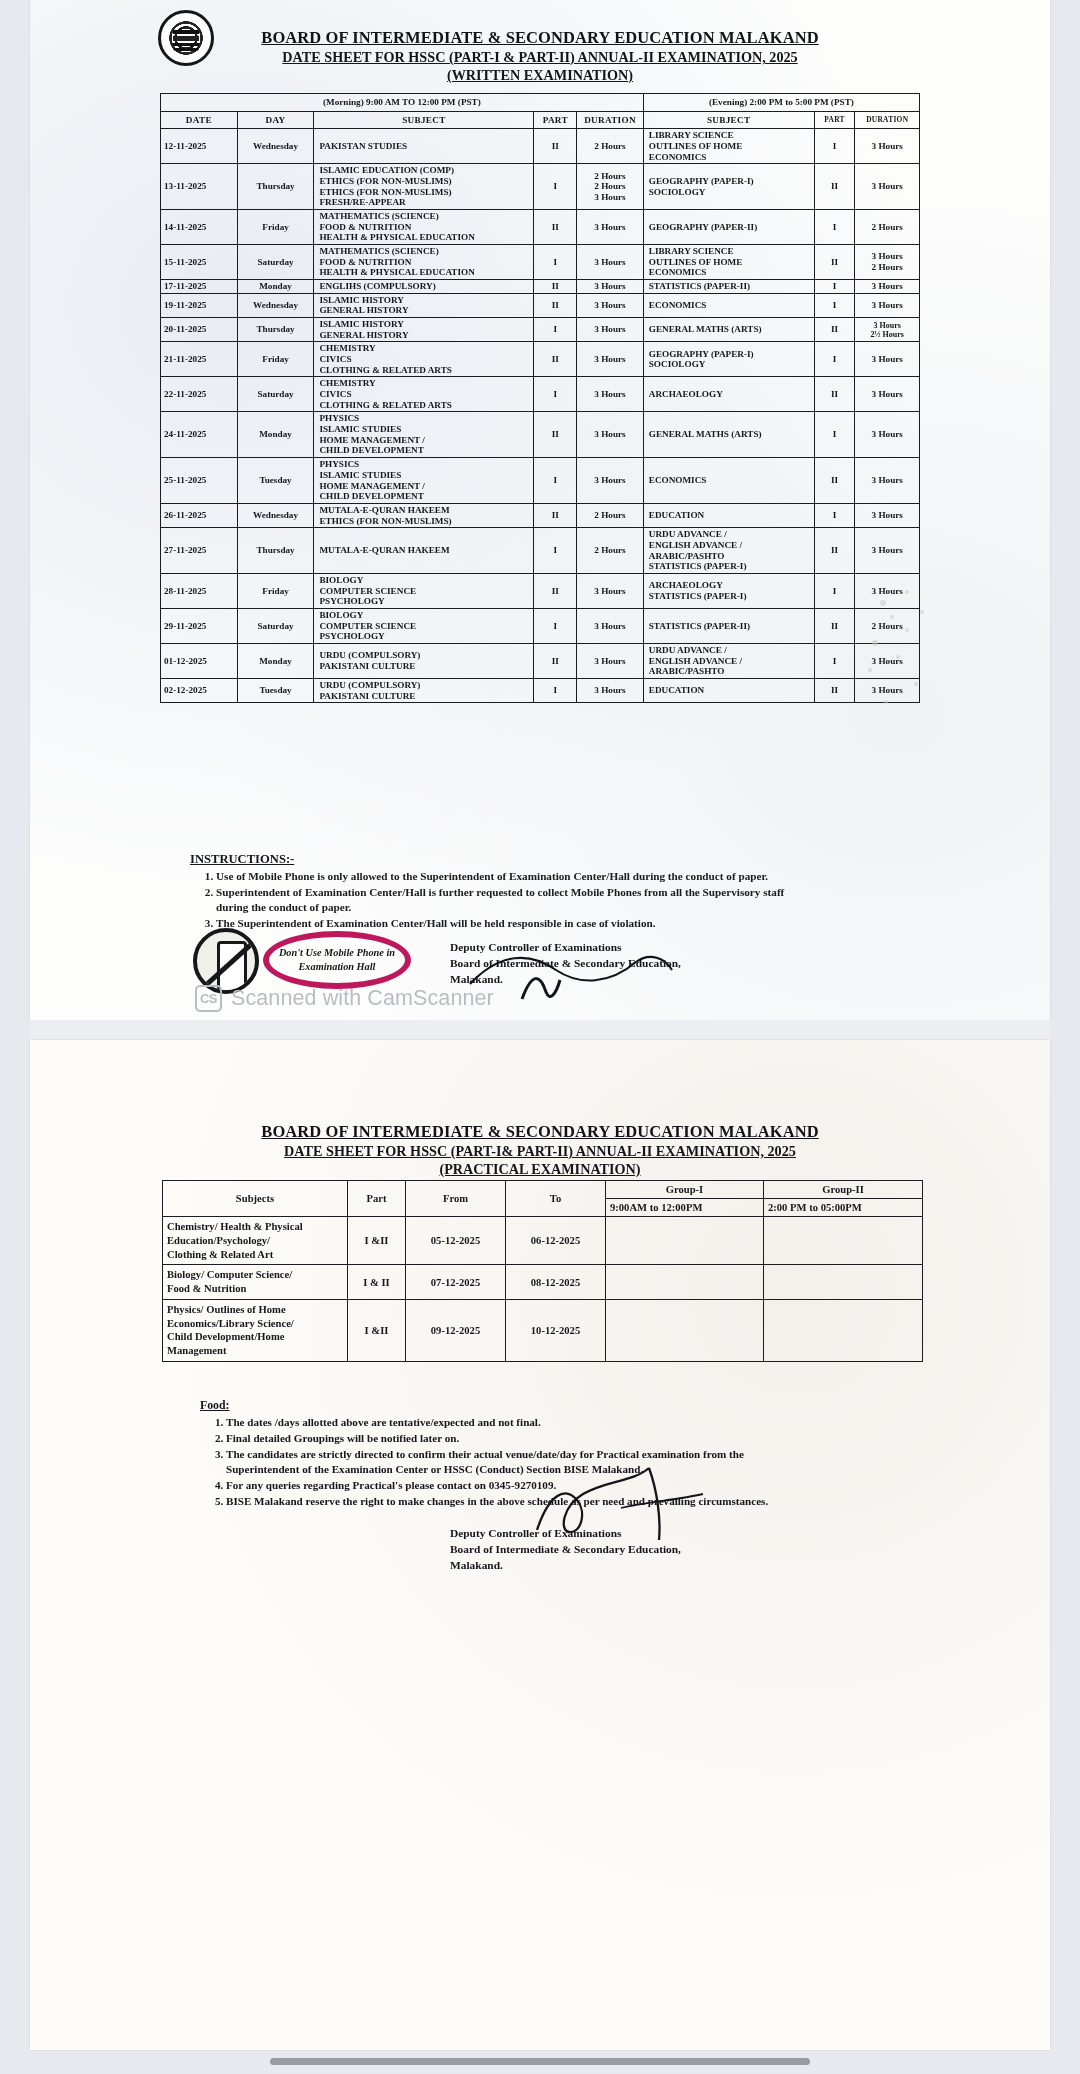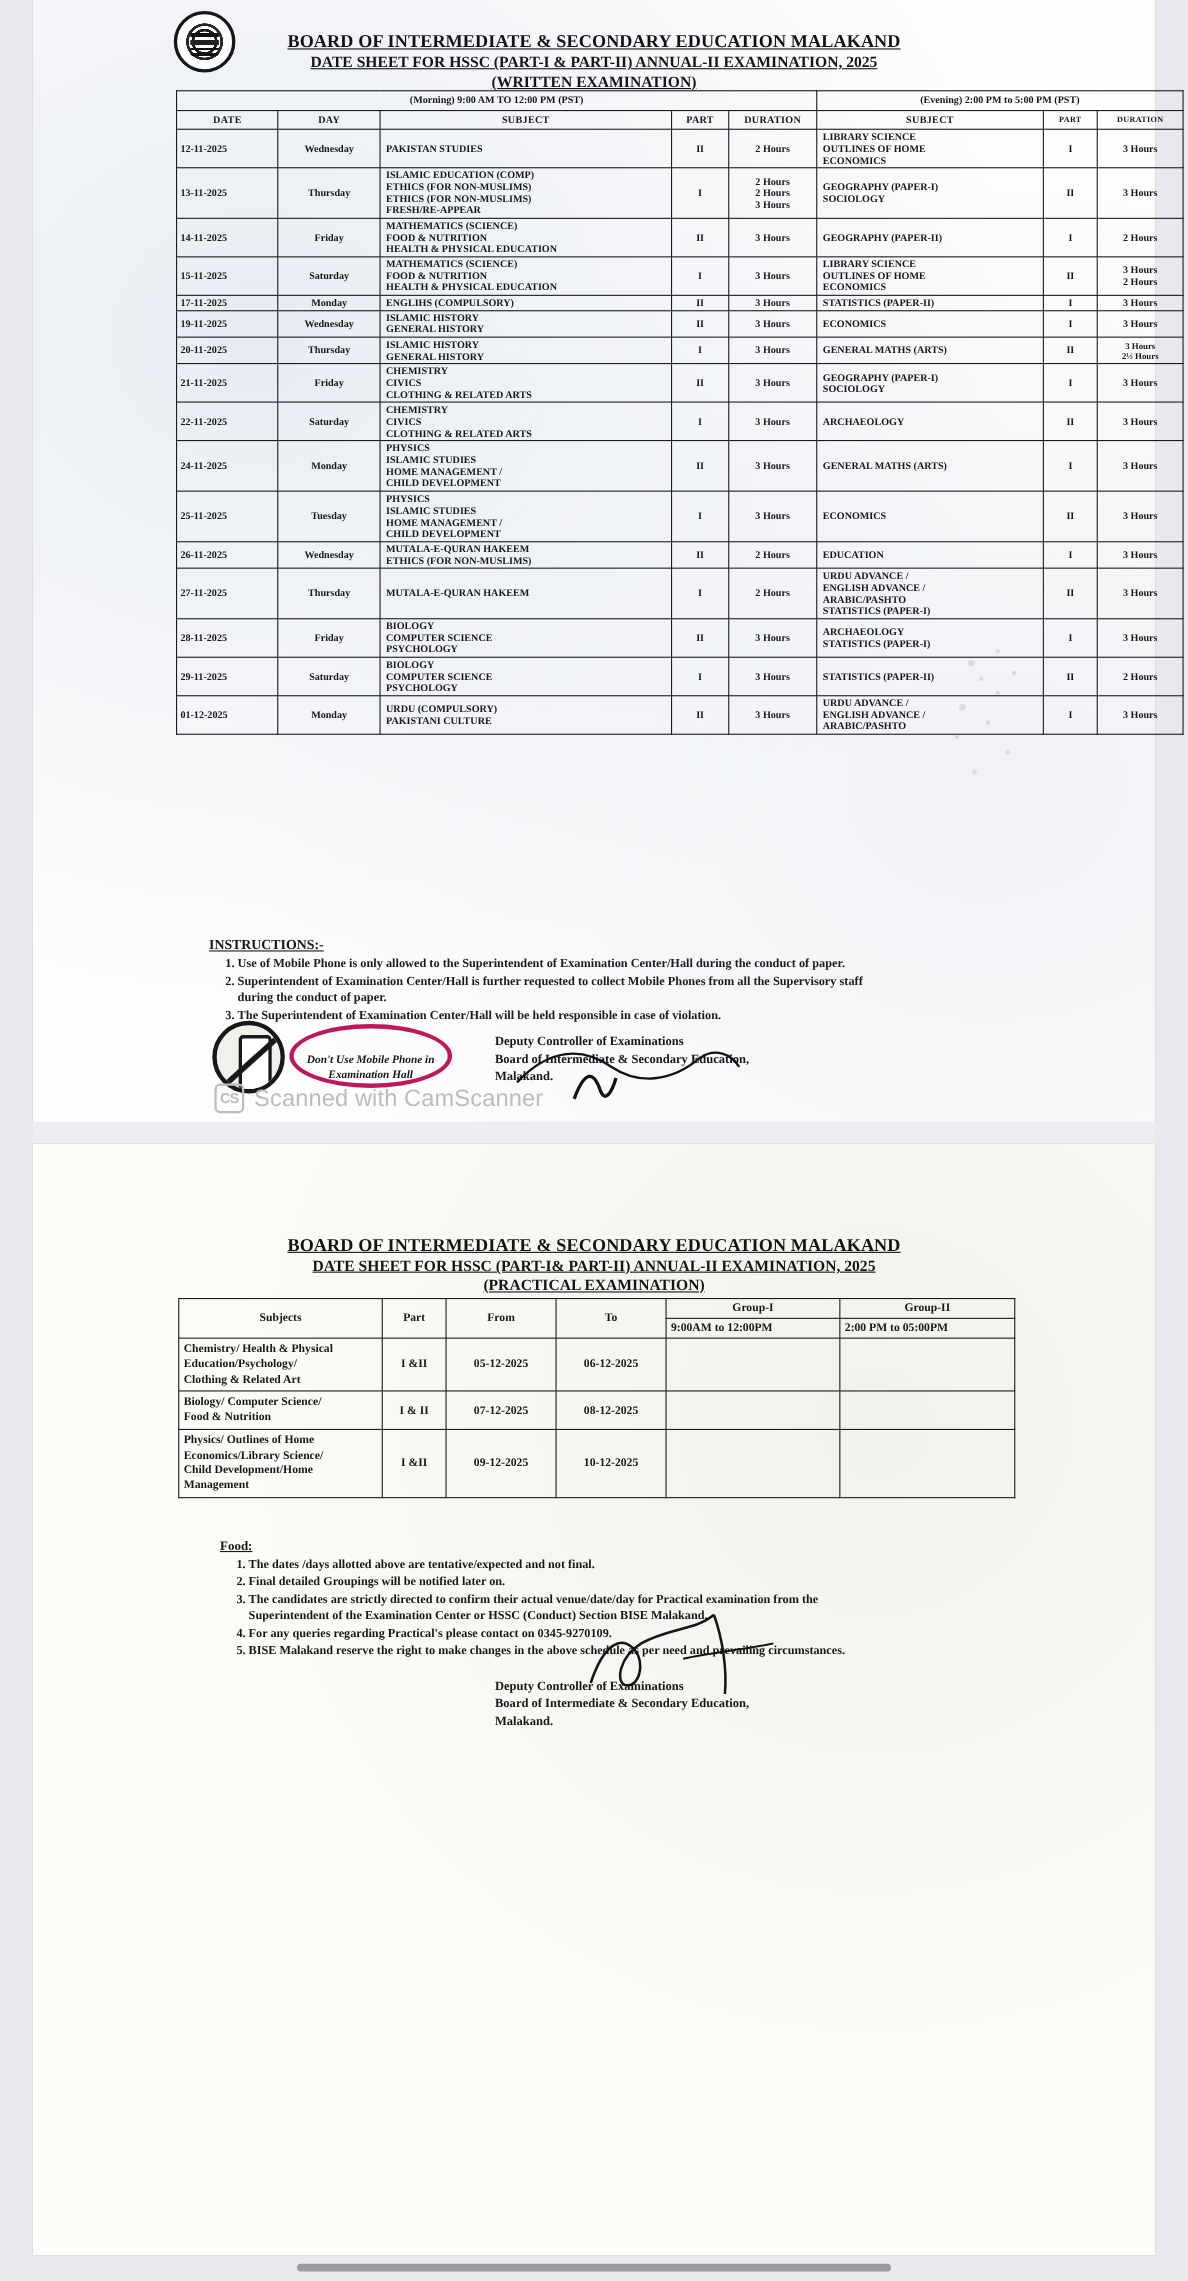"(Morning) 9:00 AM TO 12:00" table.main { top: 82px -> 93px; width: 916px -> 760px }
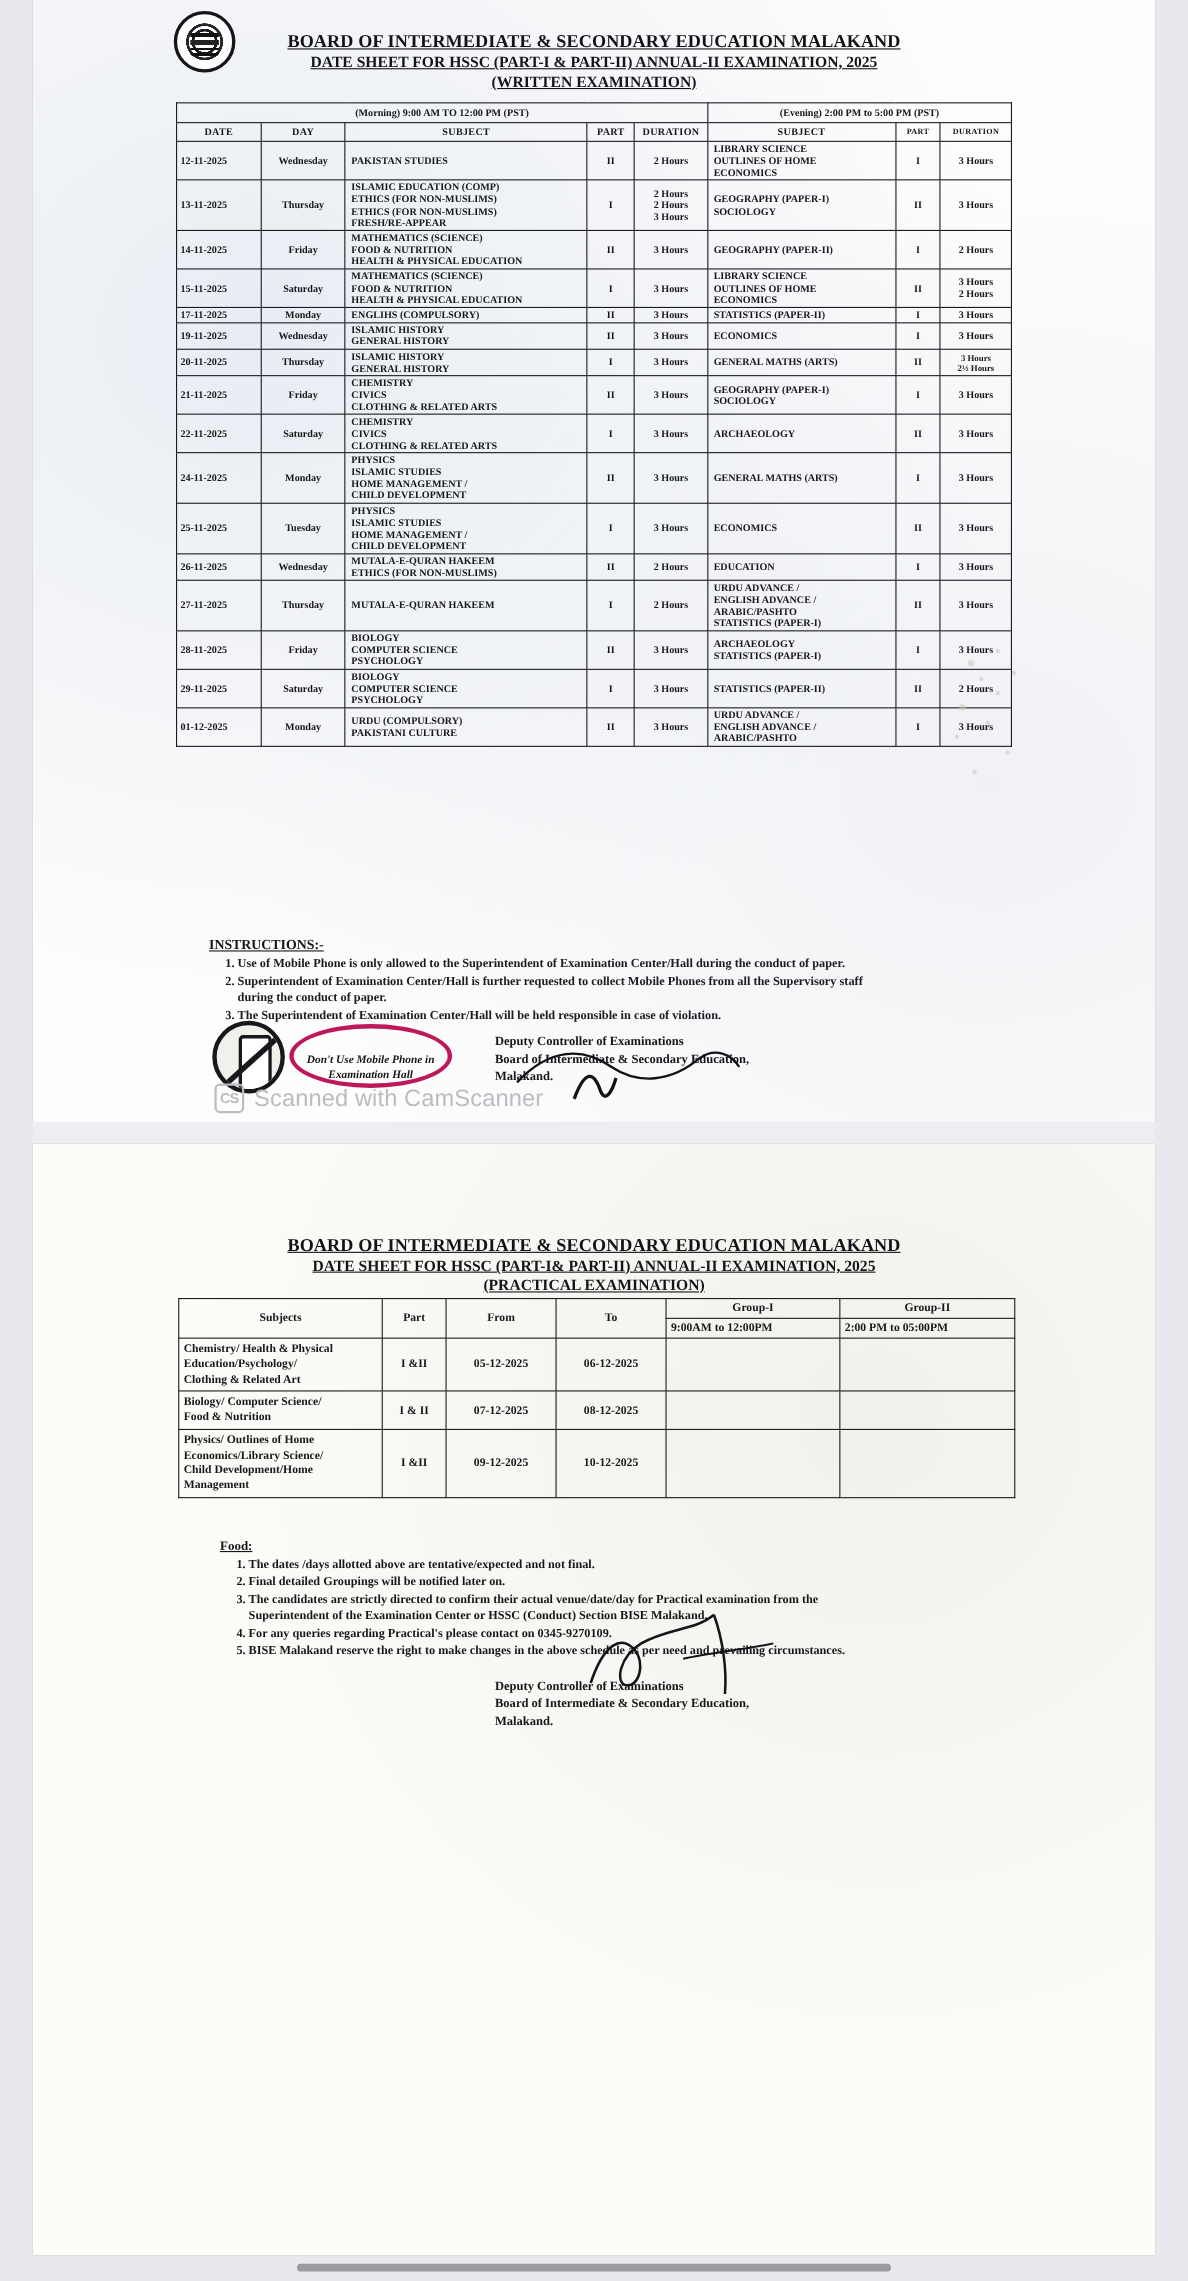"02-12-2025" tr { html: none -> <tr> <td>02-12-2025</td> <td>Tuesday</td> <td> <span>URDU (COMPULSORY)</span> <span>PAKISTANI CULTURE</span> </td> <td>I</td> <td> <span>3 Hours</span> </td> <td> <span>EDUCATION</span> </td> <td>II</td> <td> <span>3 Hours</span> </td> </tr> }
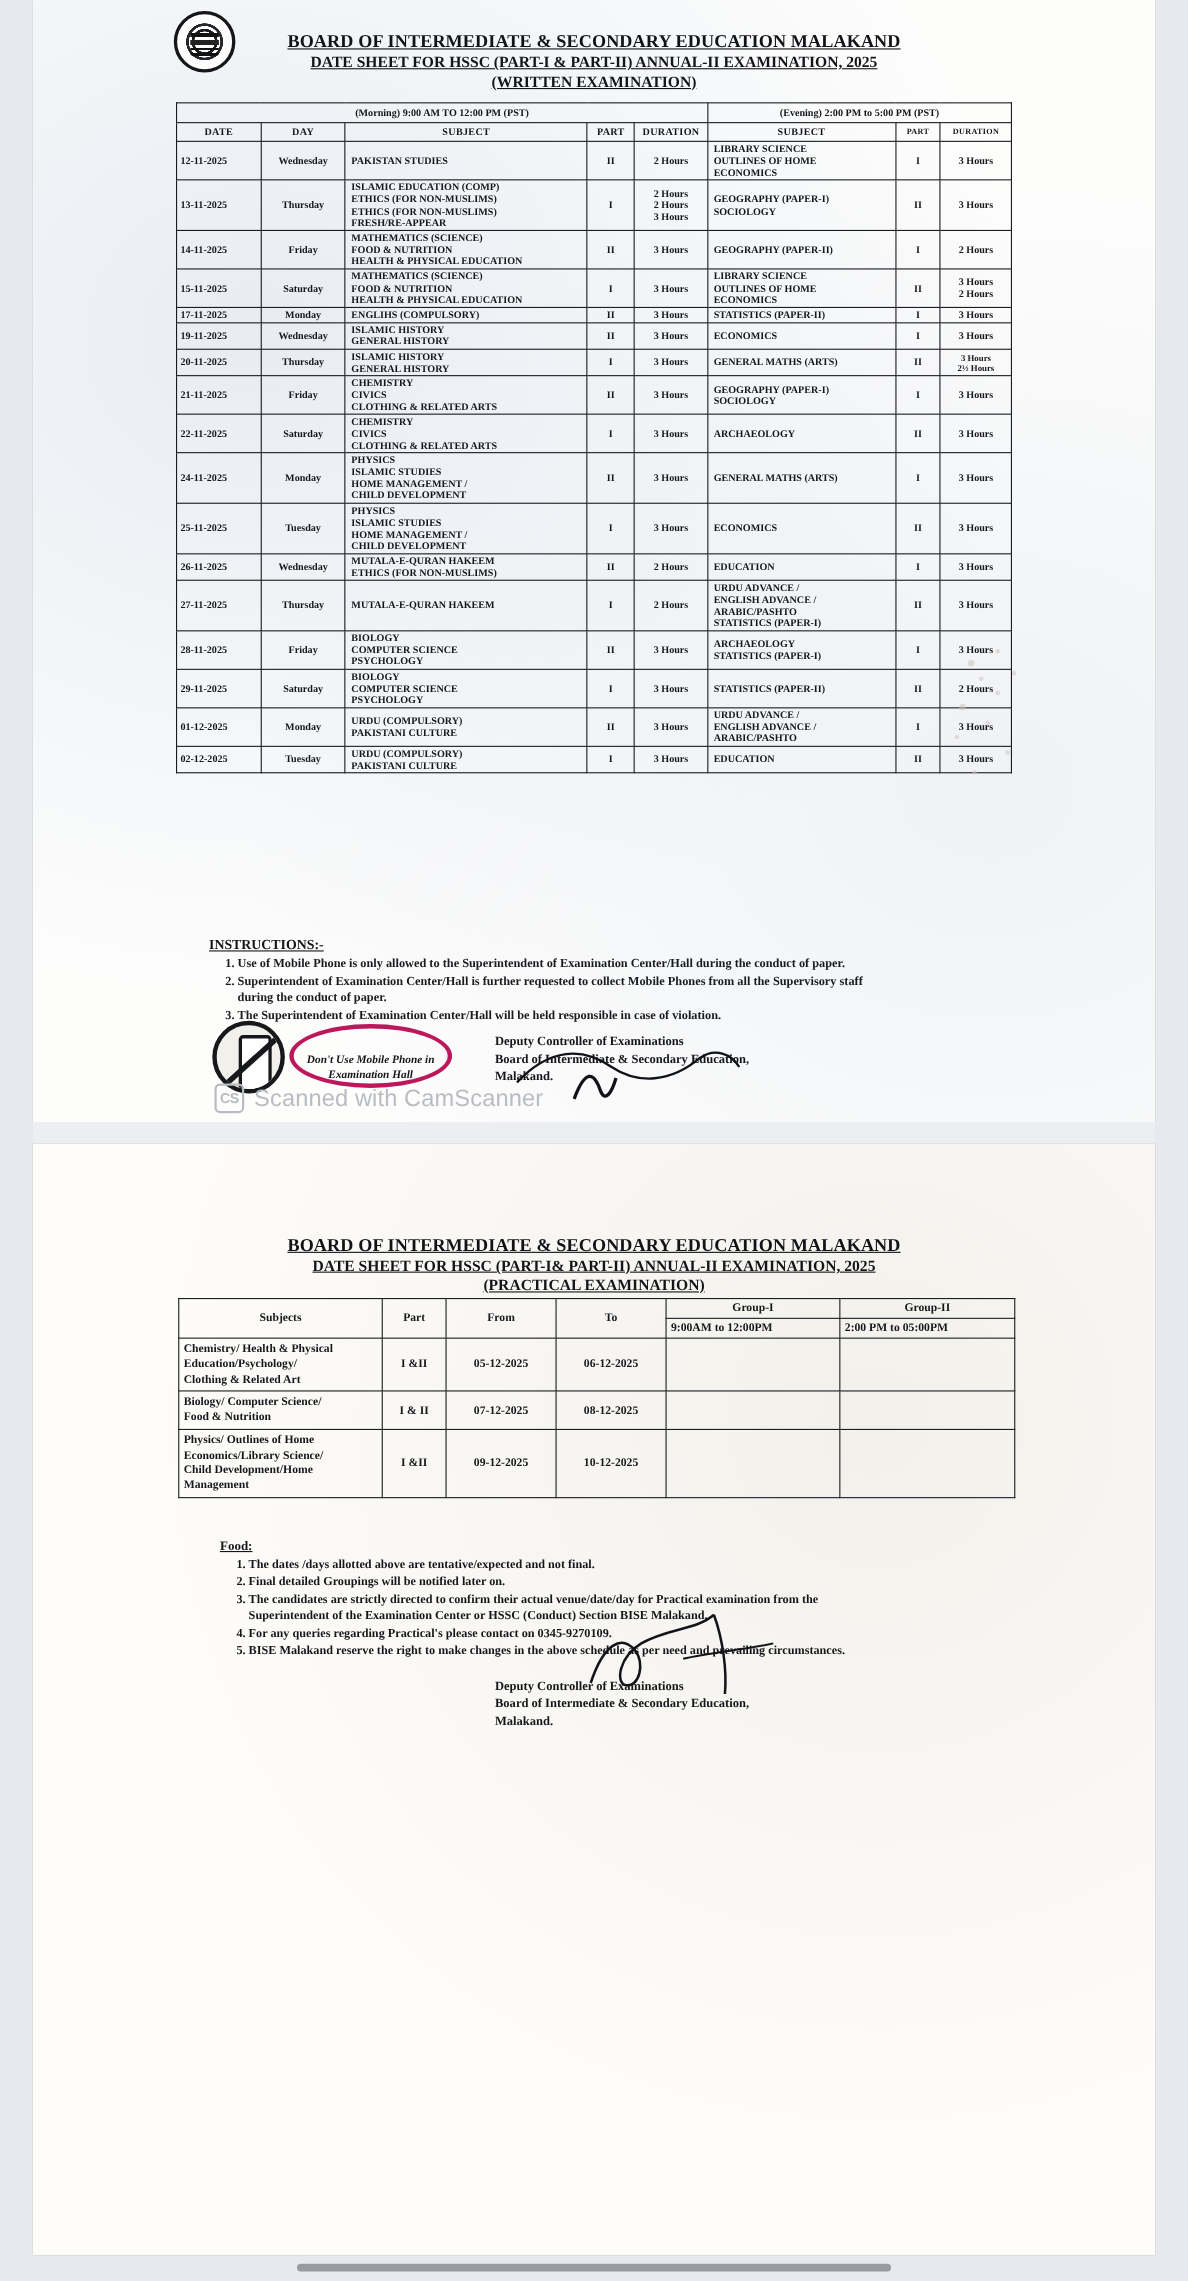"Don't Use Mobile Phone in" .bubble { align-items: flex-end -> center; border: 4px solid #be185d -> 6px solid #be185d }
